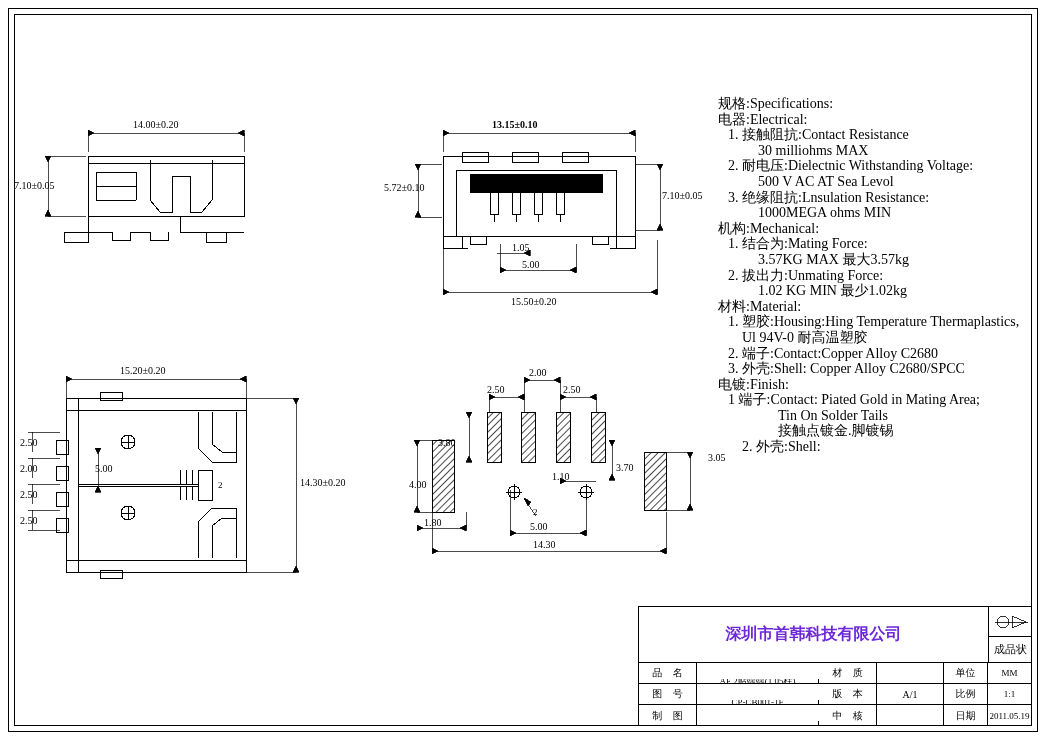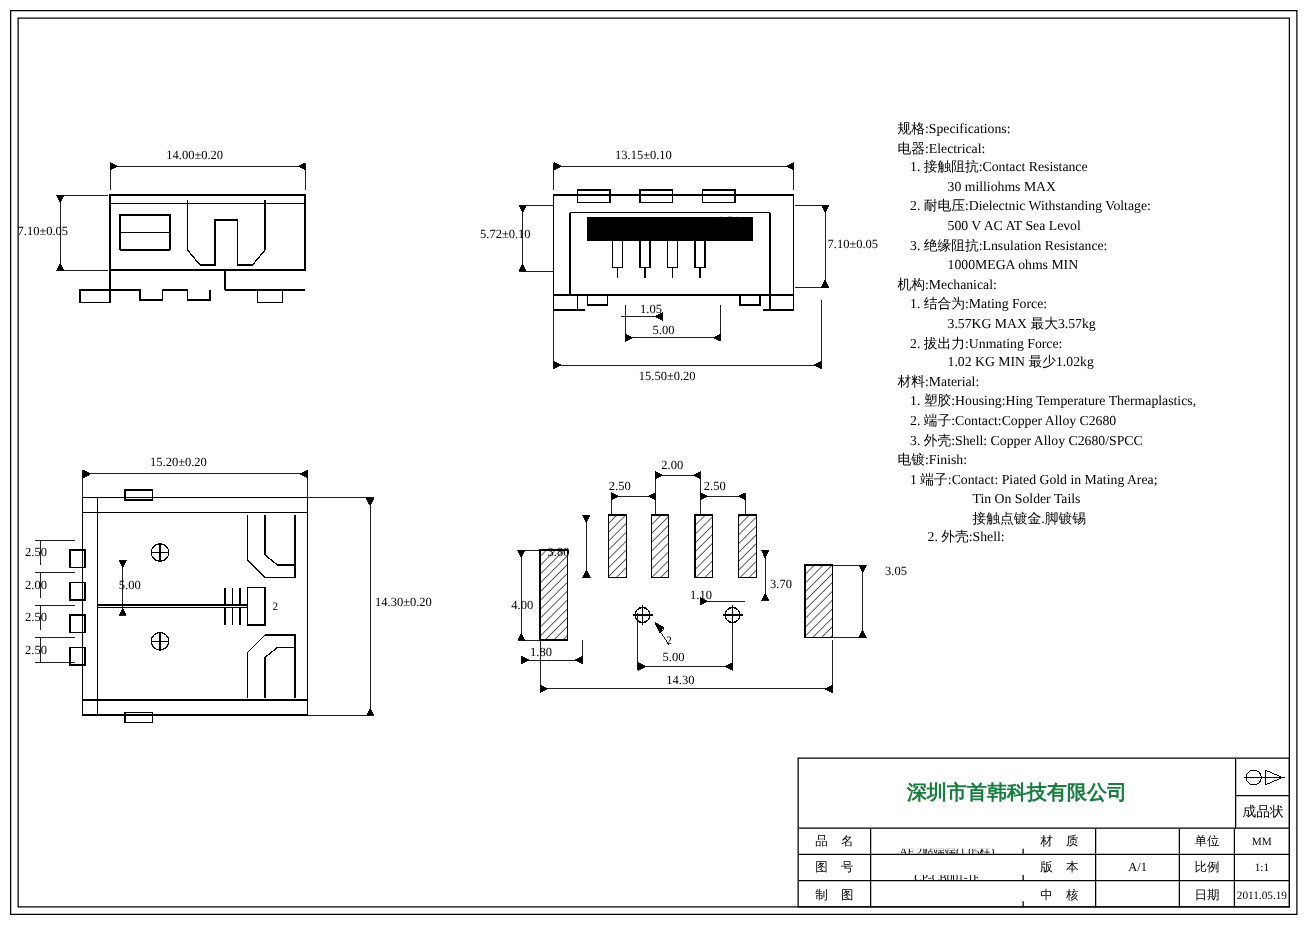"规格:Specifications:" .specs { font-size: 11px -> 14px }
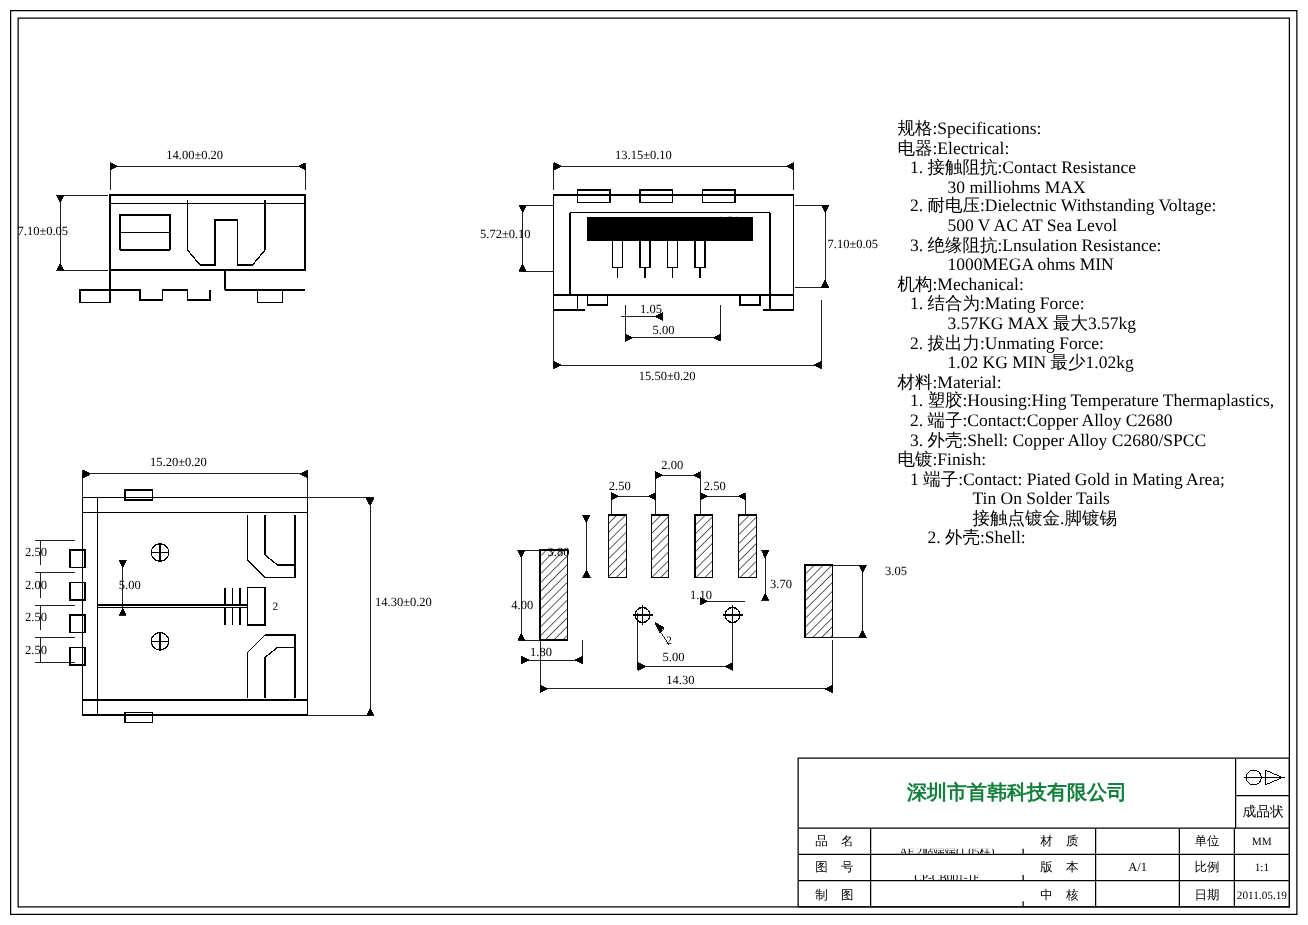"13.15±0.10" div.dim { font-weight: none -> bold }
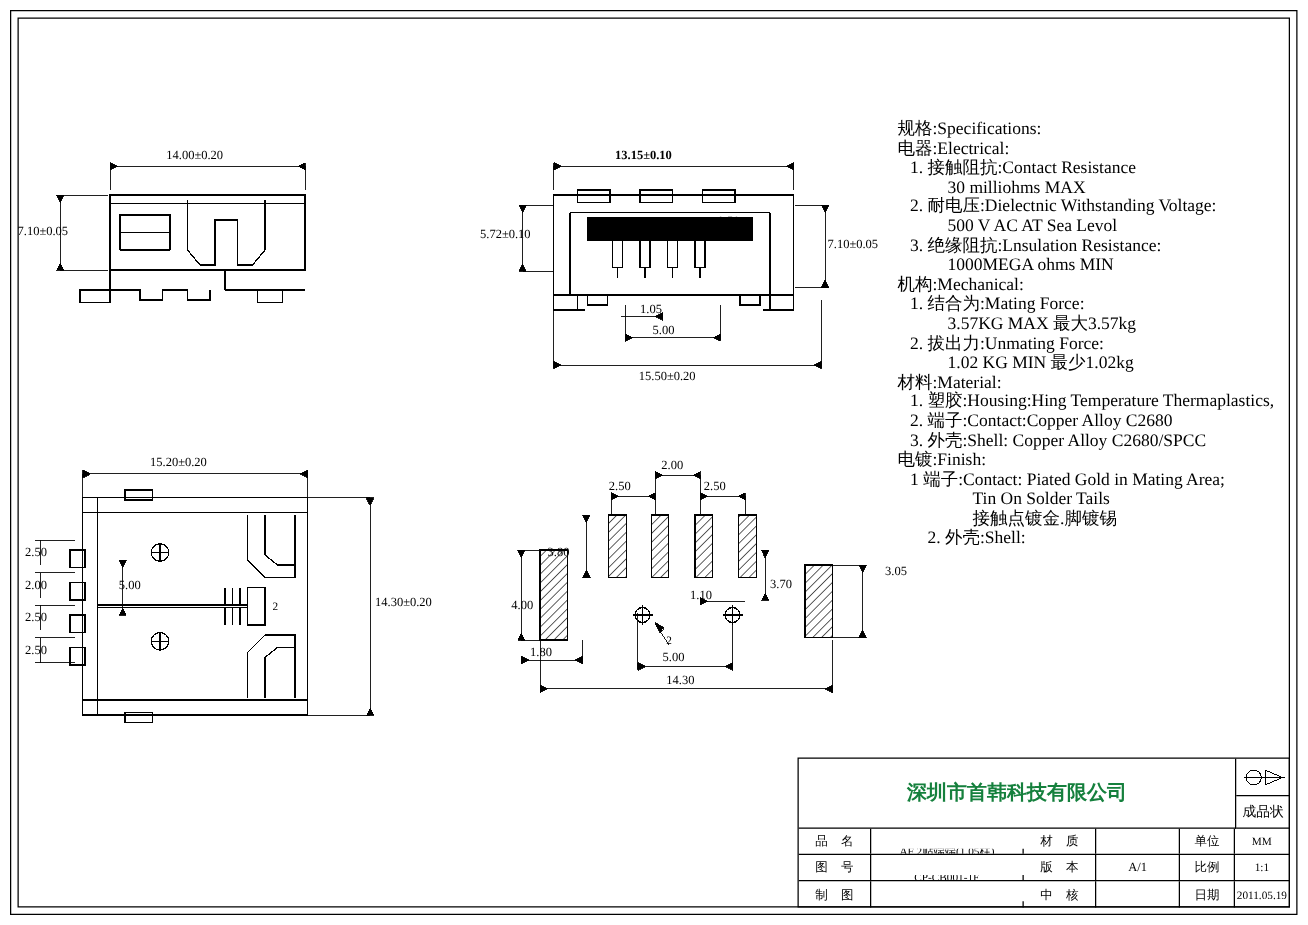"Ul 94V-0 耐高温塑胶" div.ind5 { html: none -> <div>Ul 94V-0 耐高温塑胶</div> }
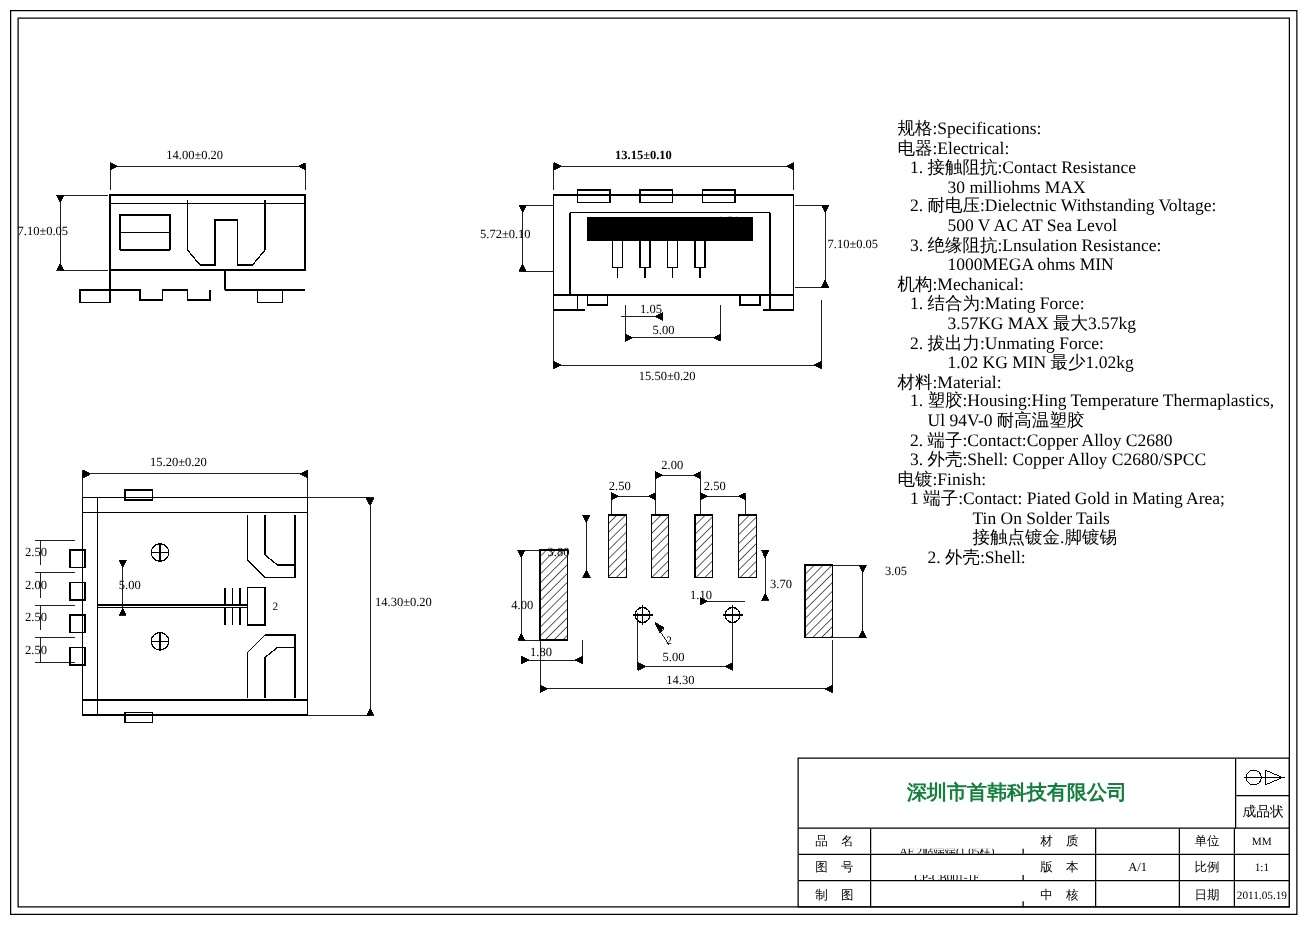"深圳市首韩科技有限公司" .tb-company { color: #15803d -> #6d28d9 }
